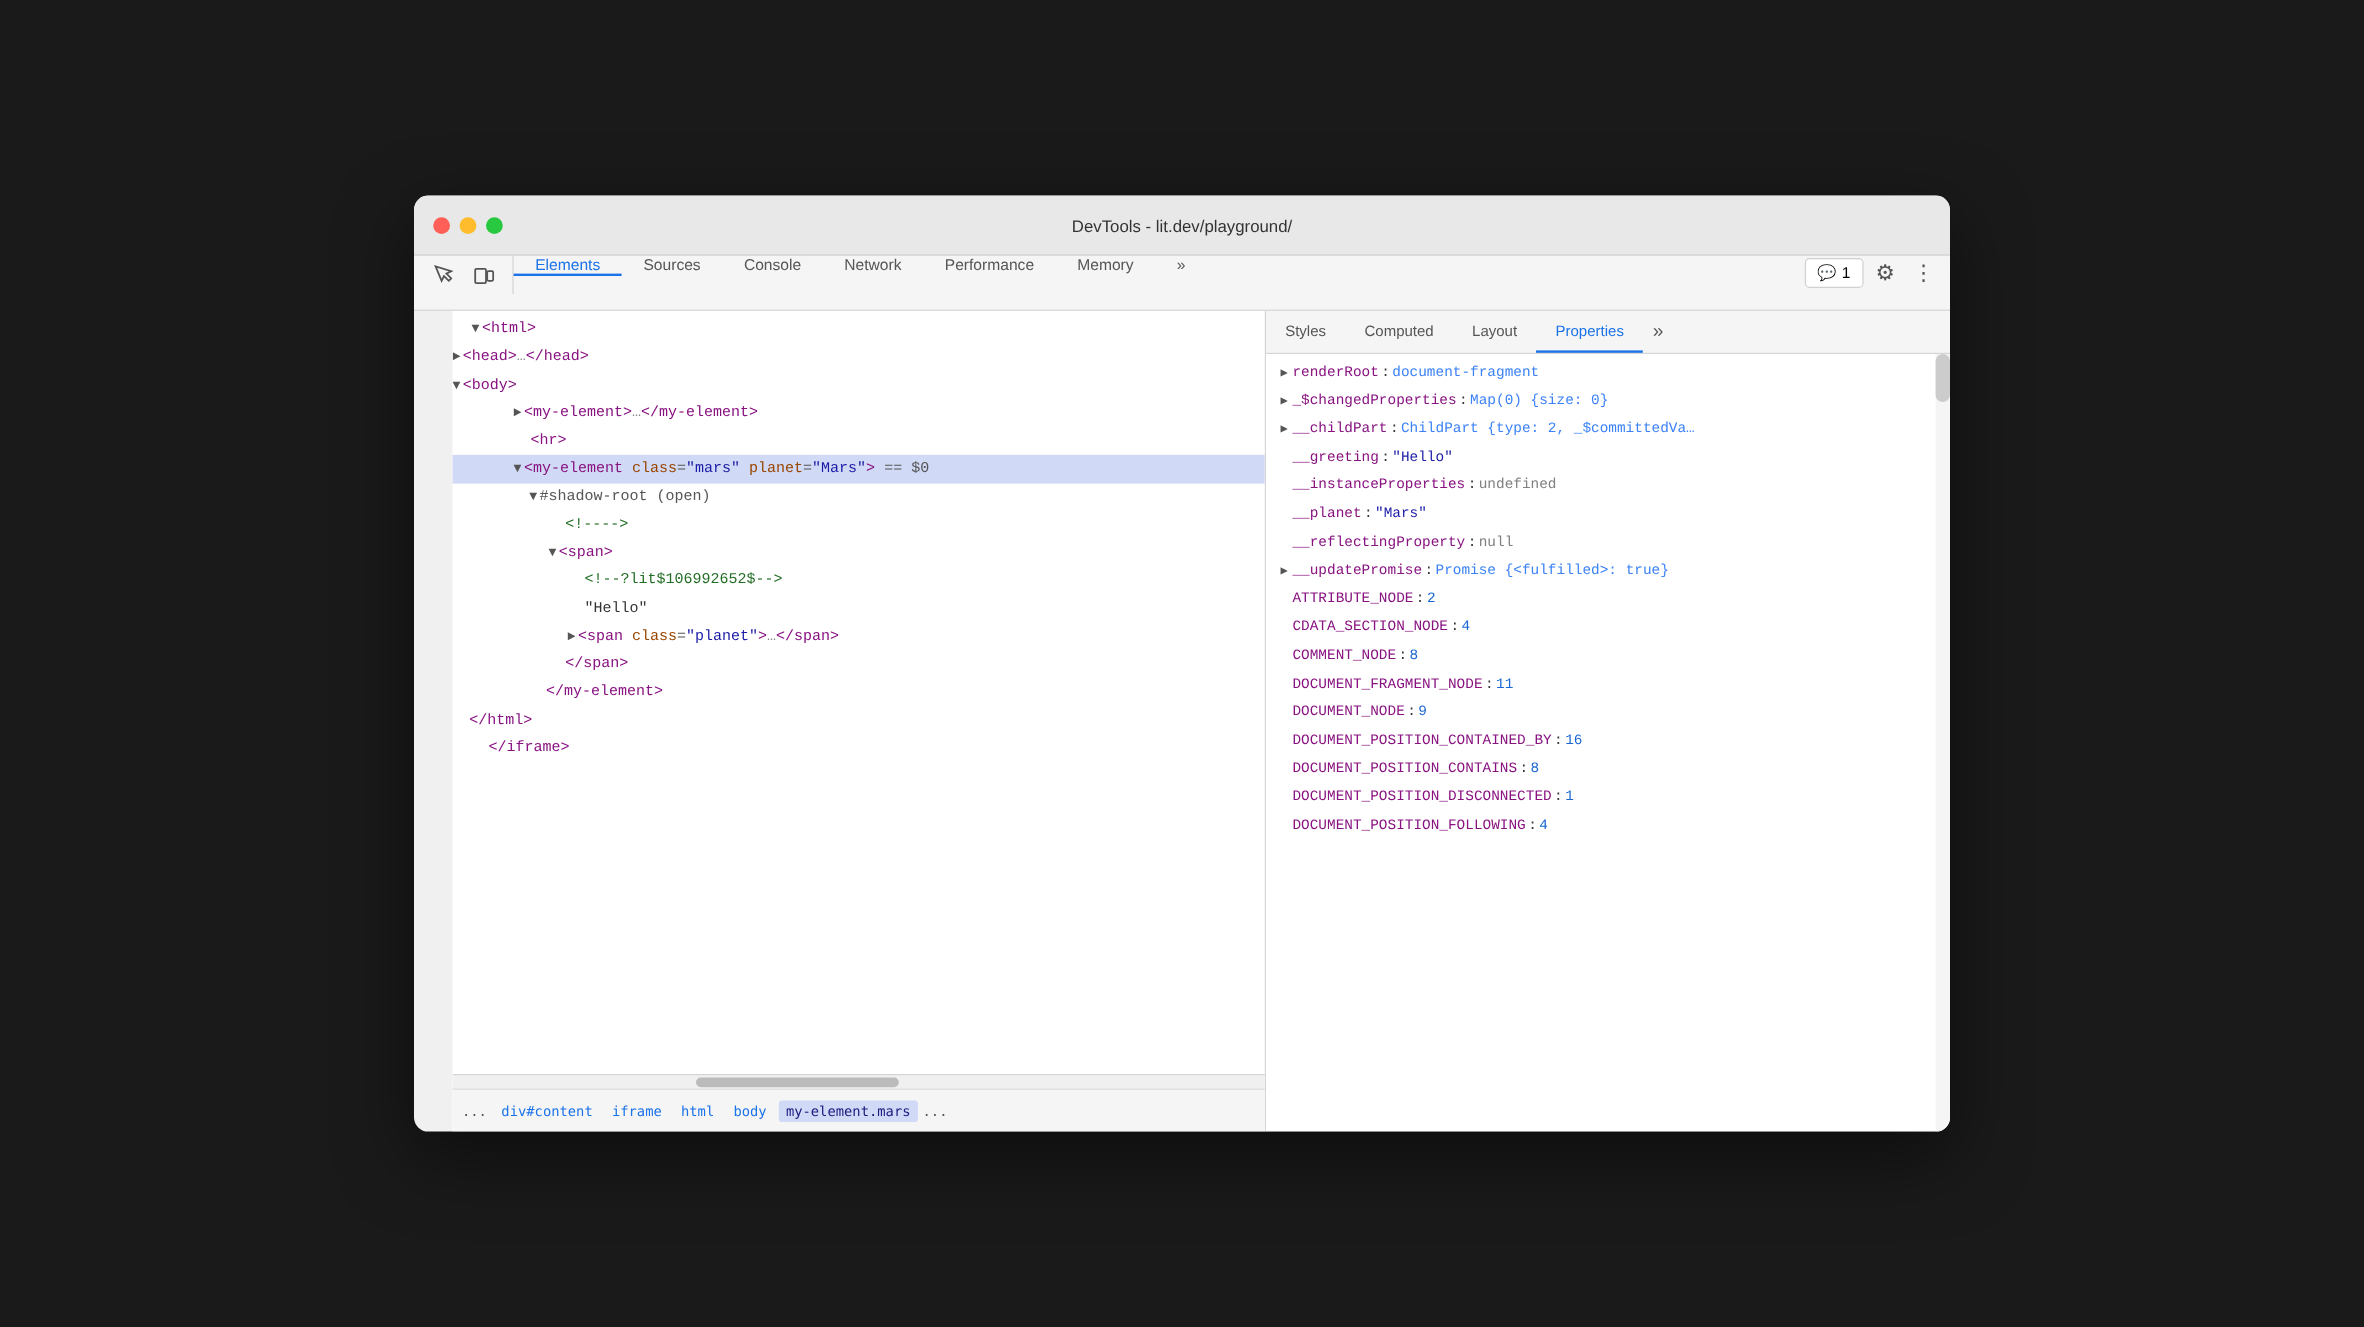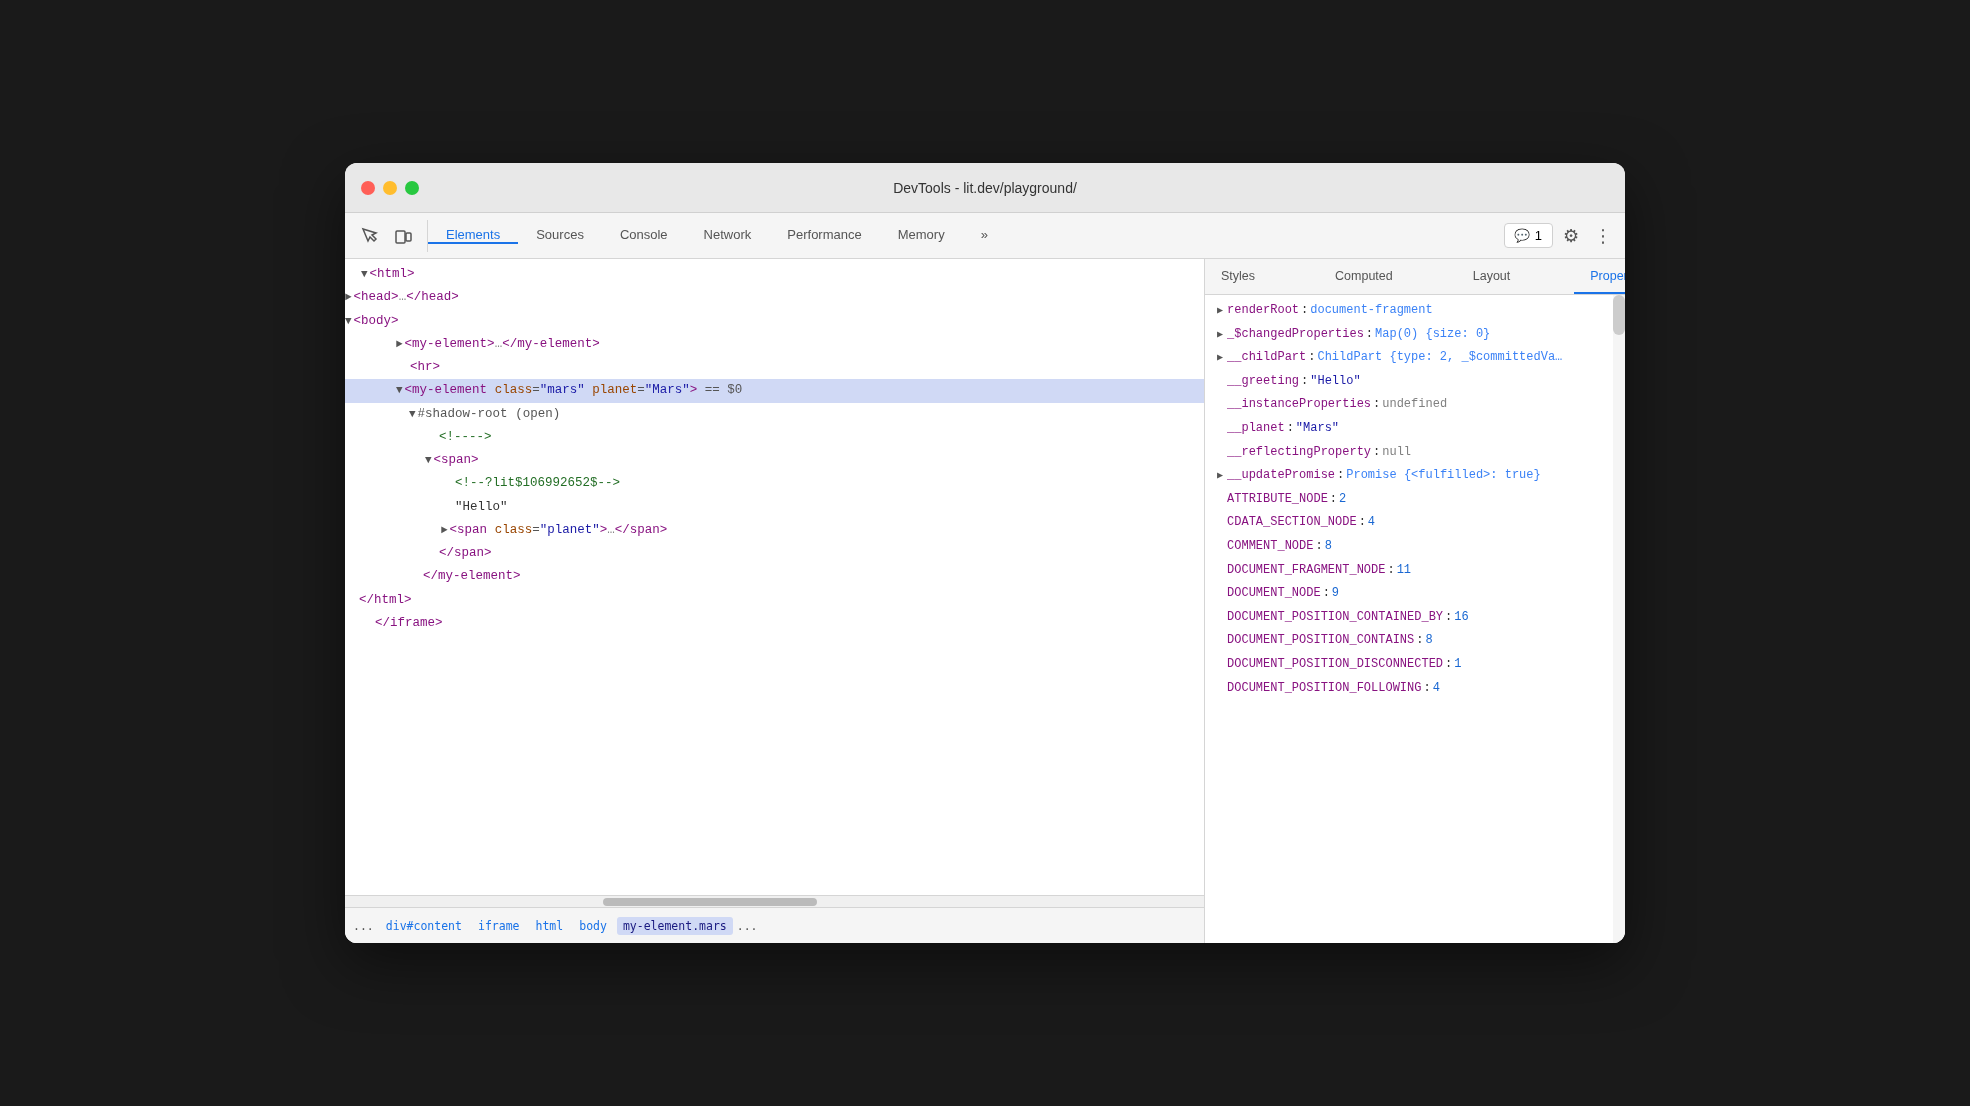"Elements" .toolbar { align-items: center -> flex-start }
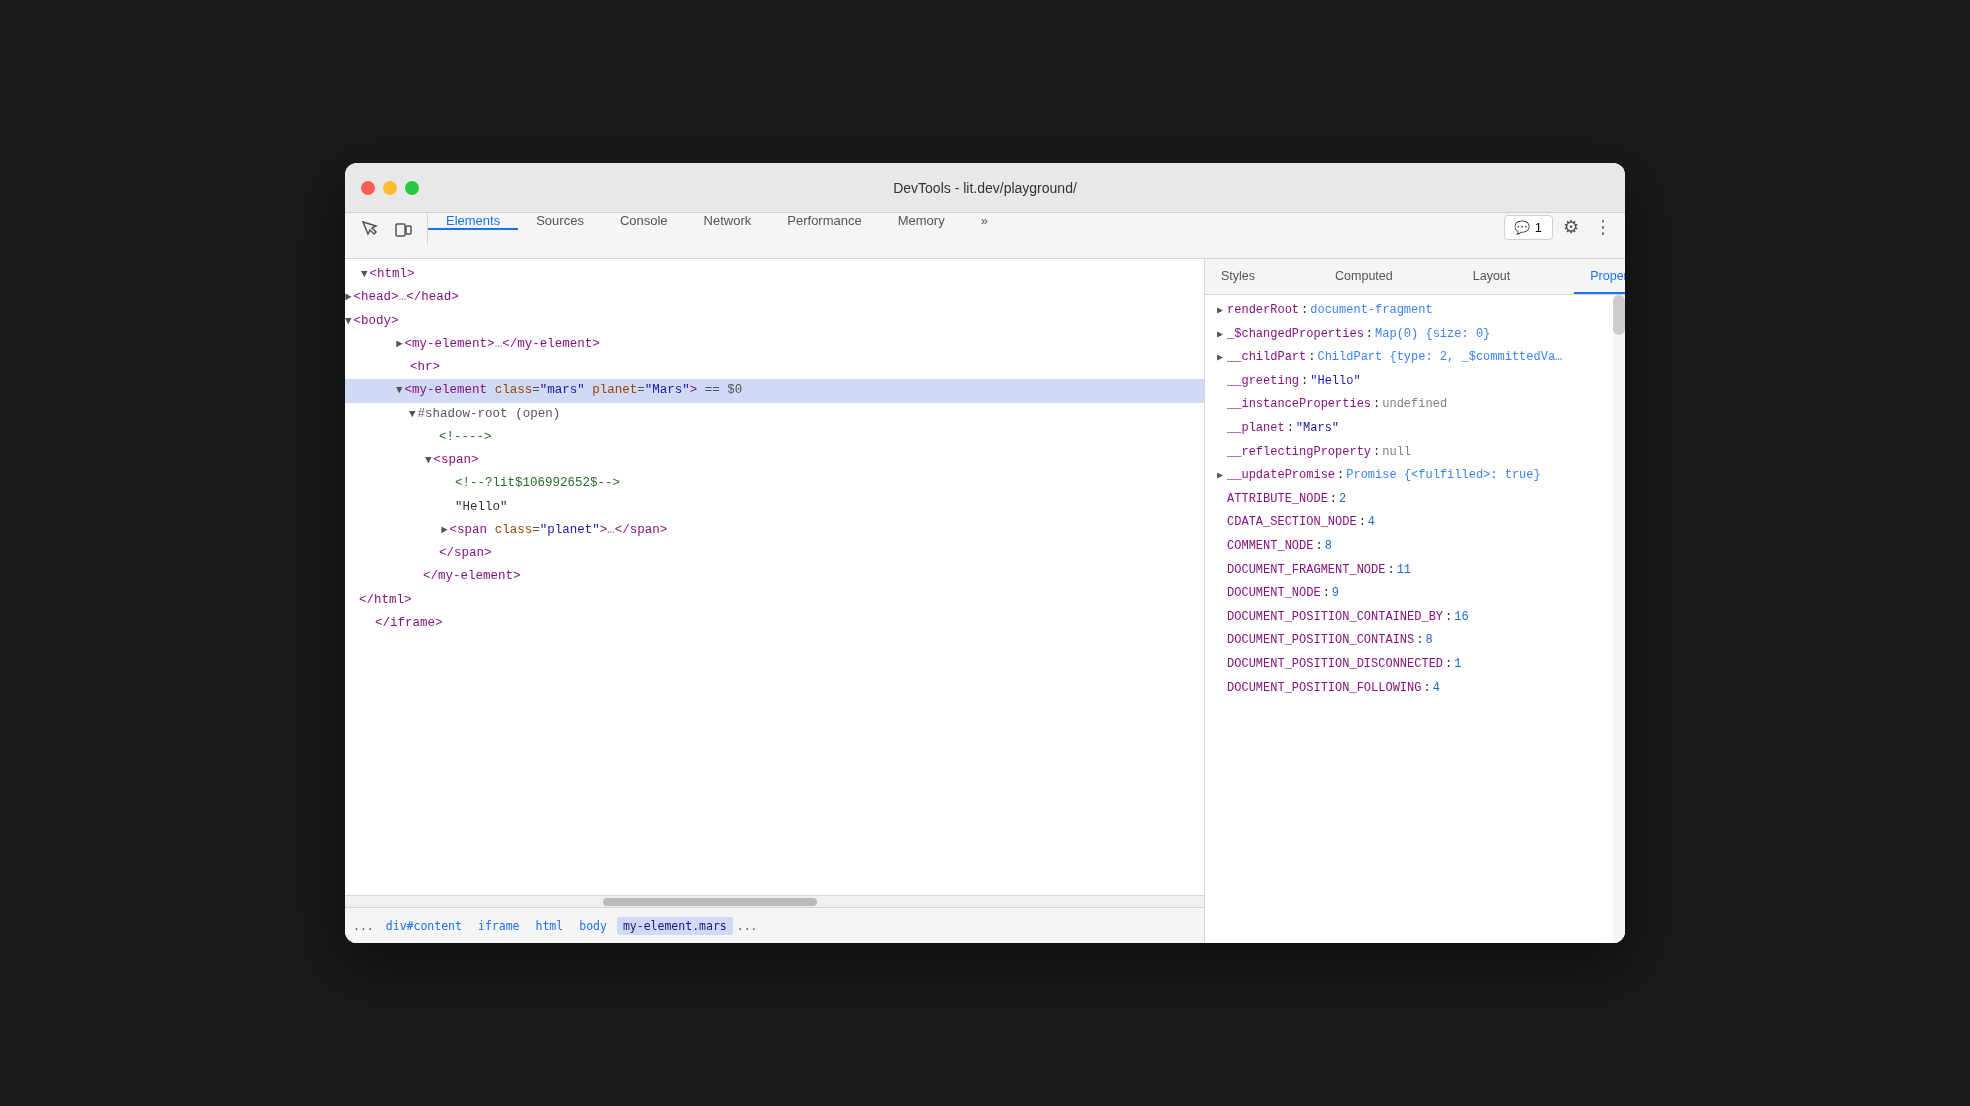"▼ <html>" .dom-panel { margin-left: none -> 32px; width: 860px -> 678px }
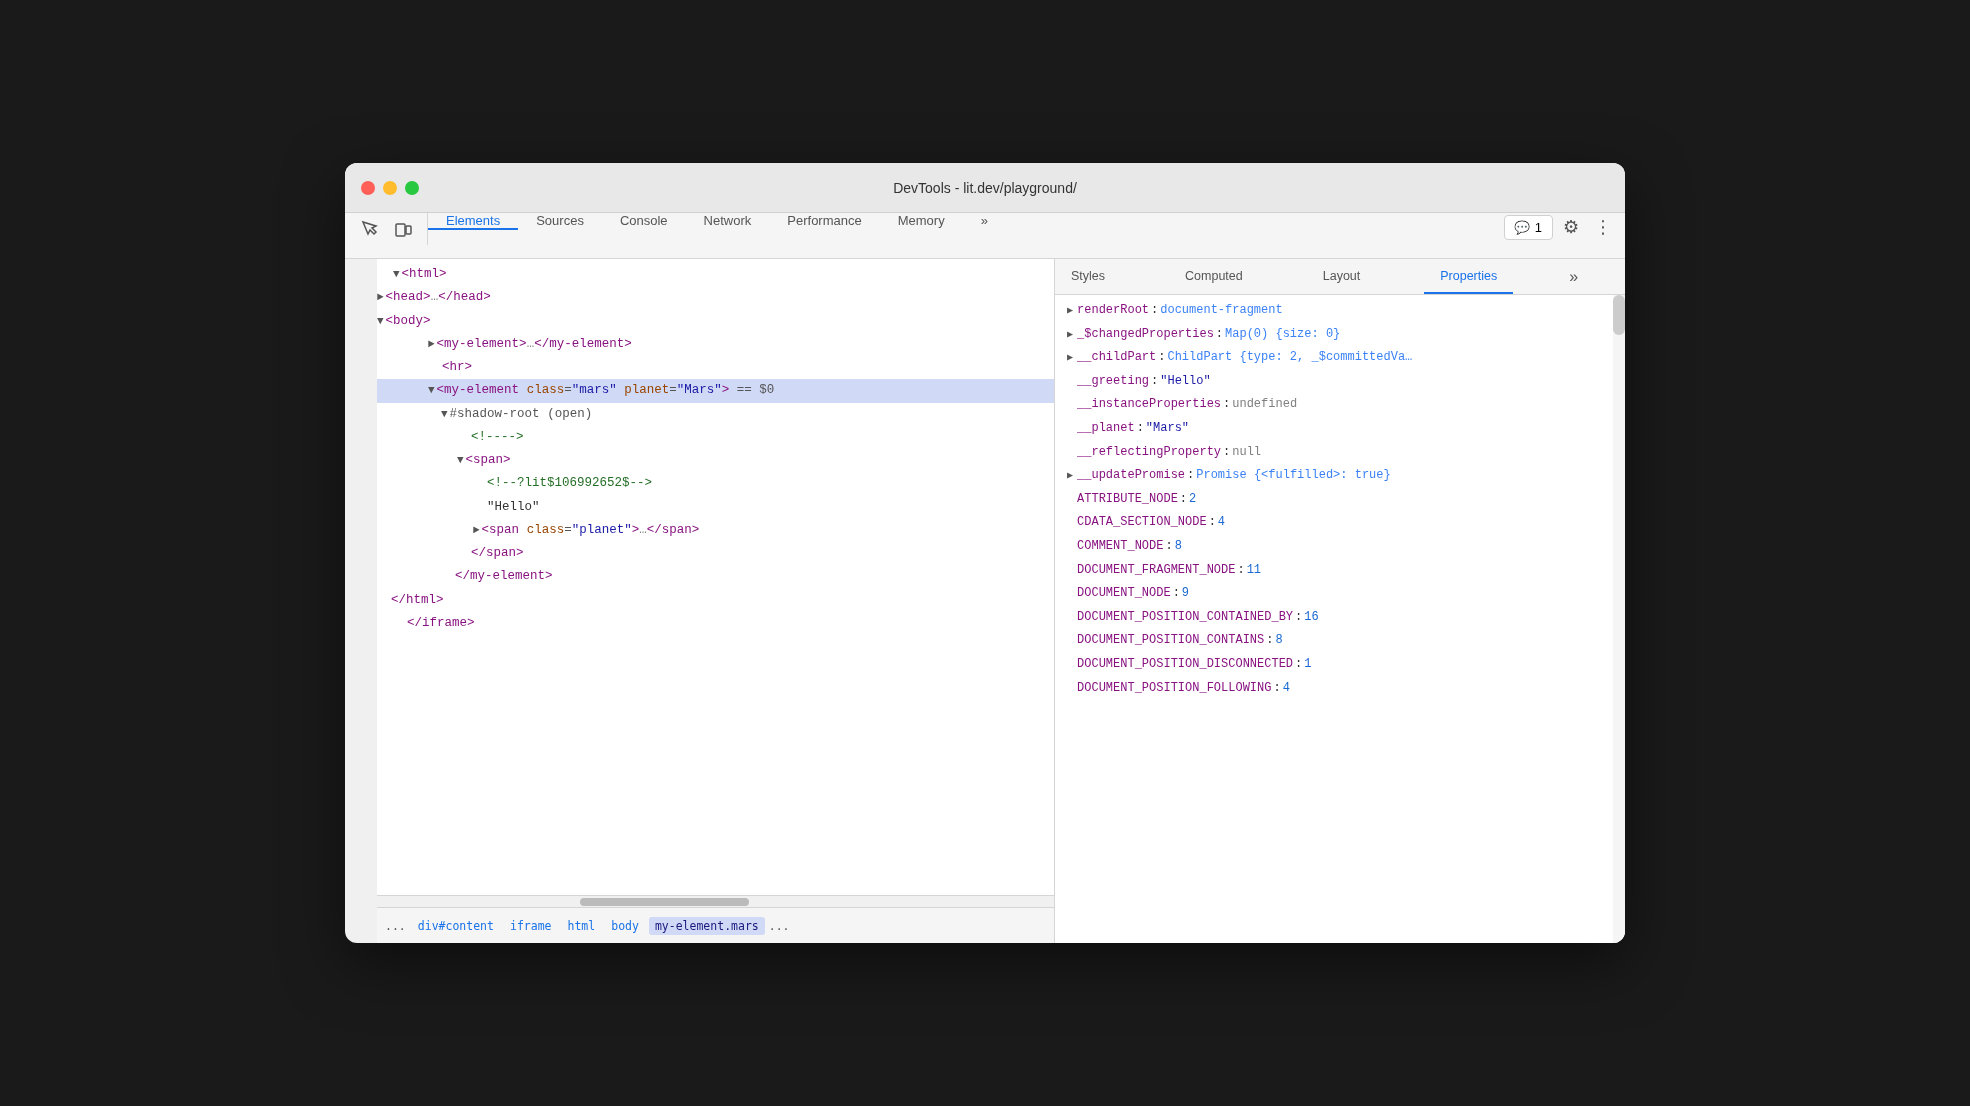"Styles" .props-tabs { gap: 48px -> none }
